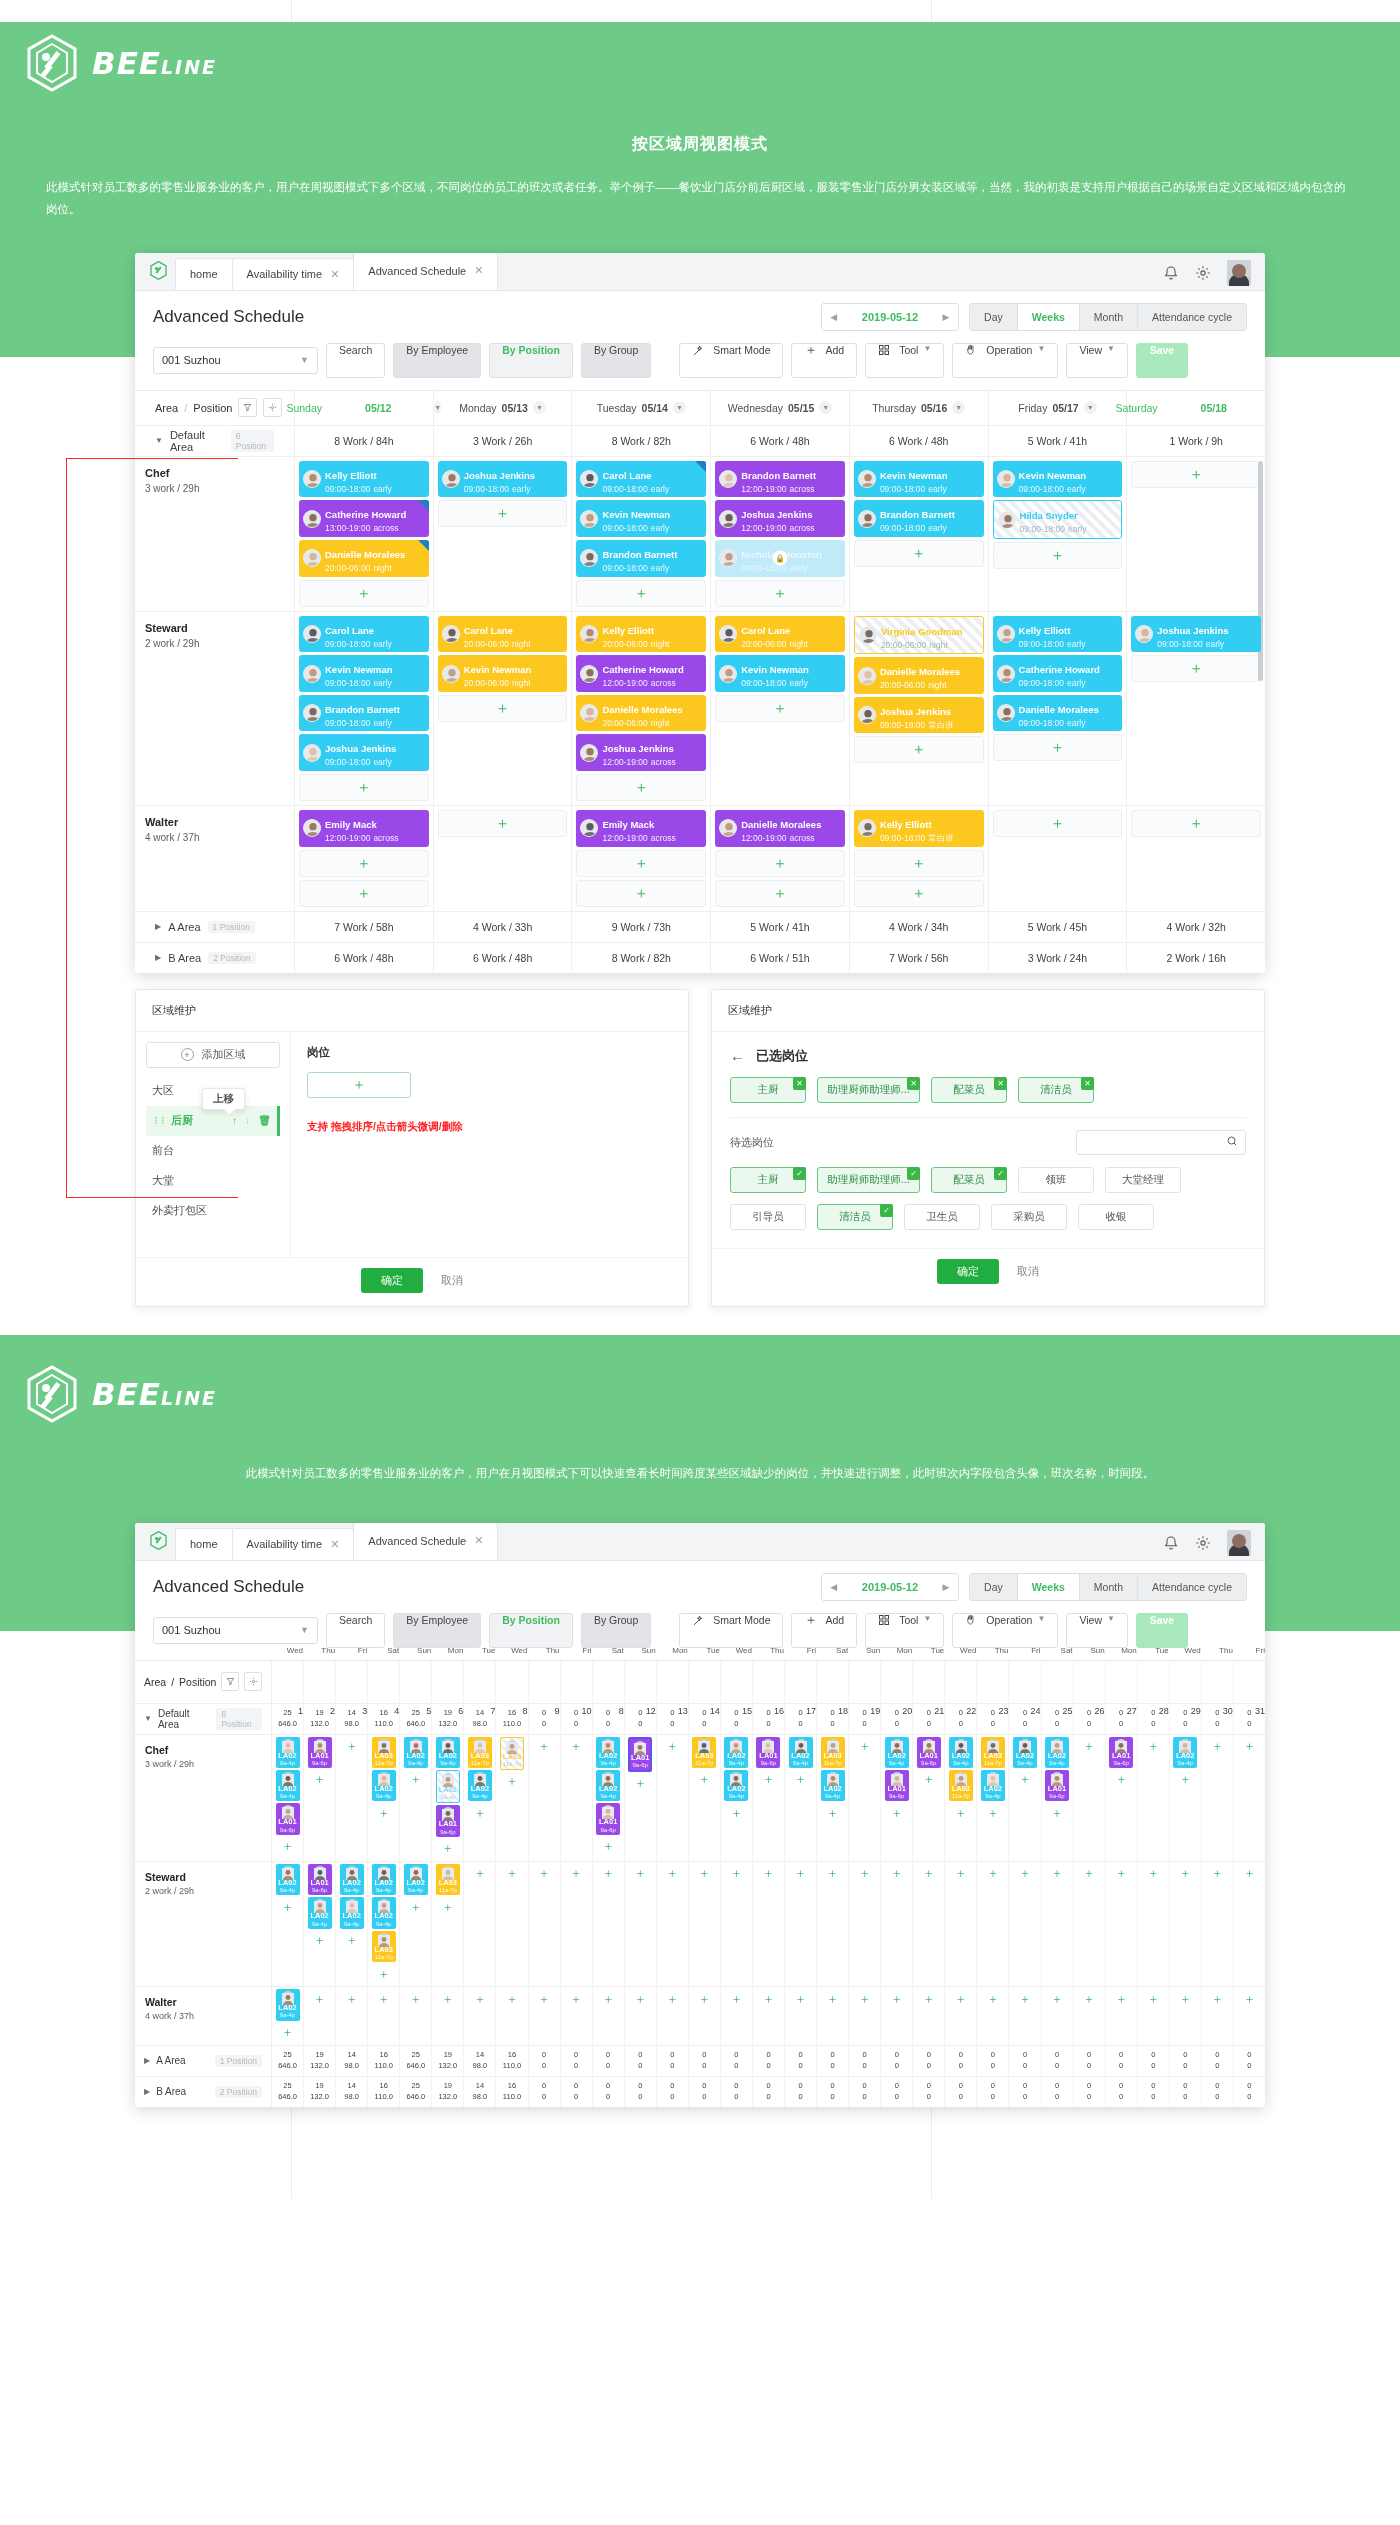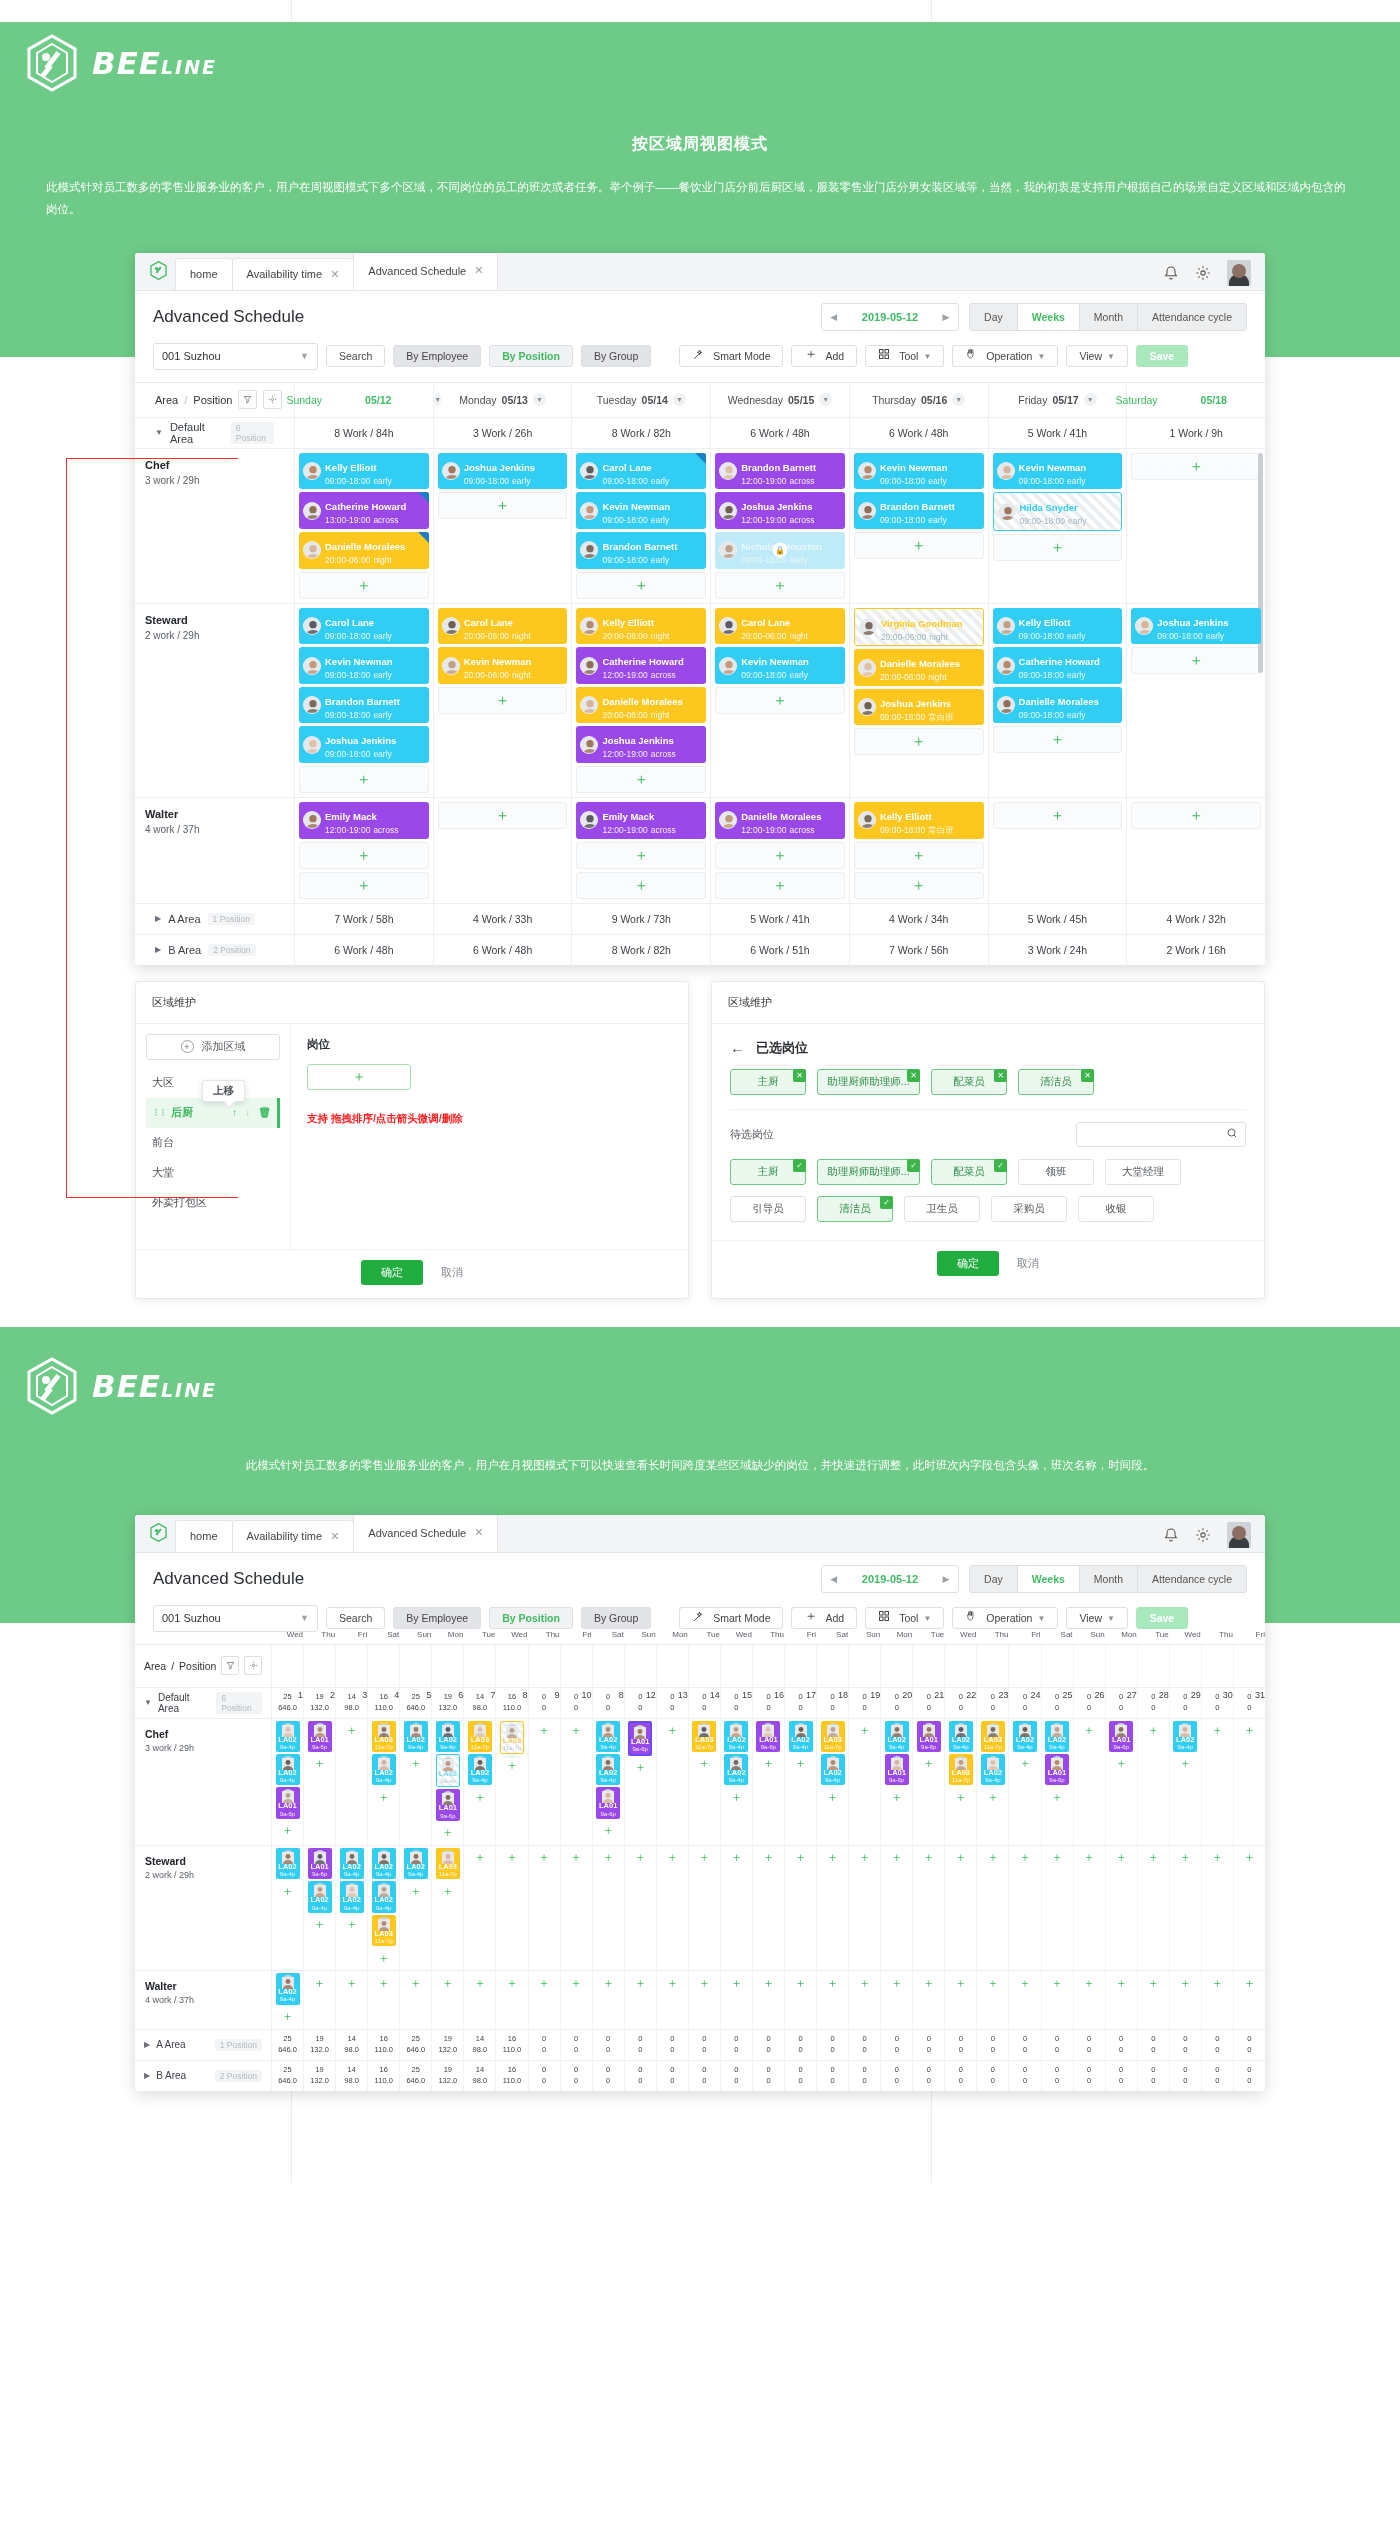"Search" .btn { align-items: center -> none; height: 22px -> 35px }
